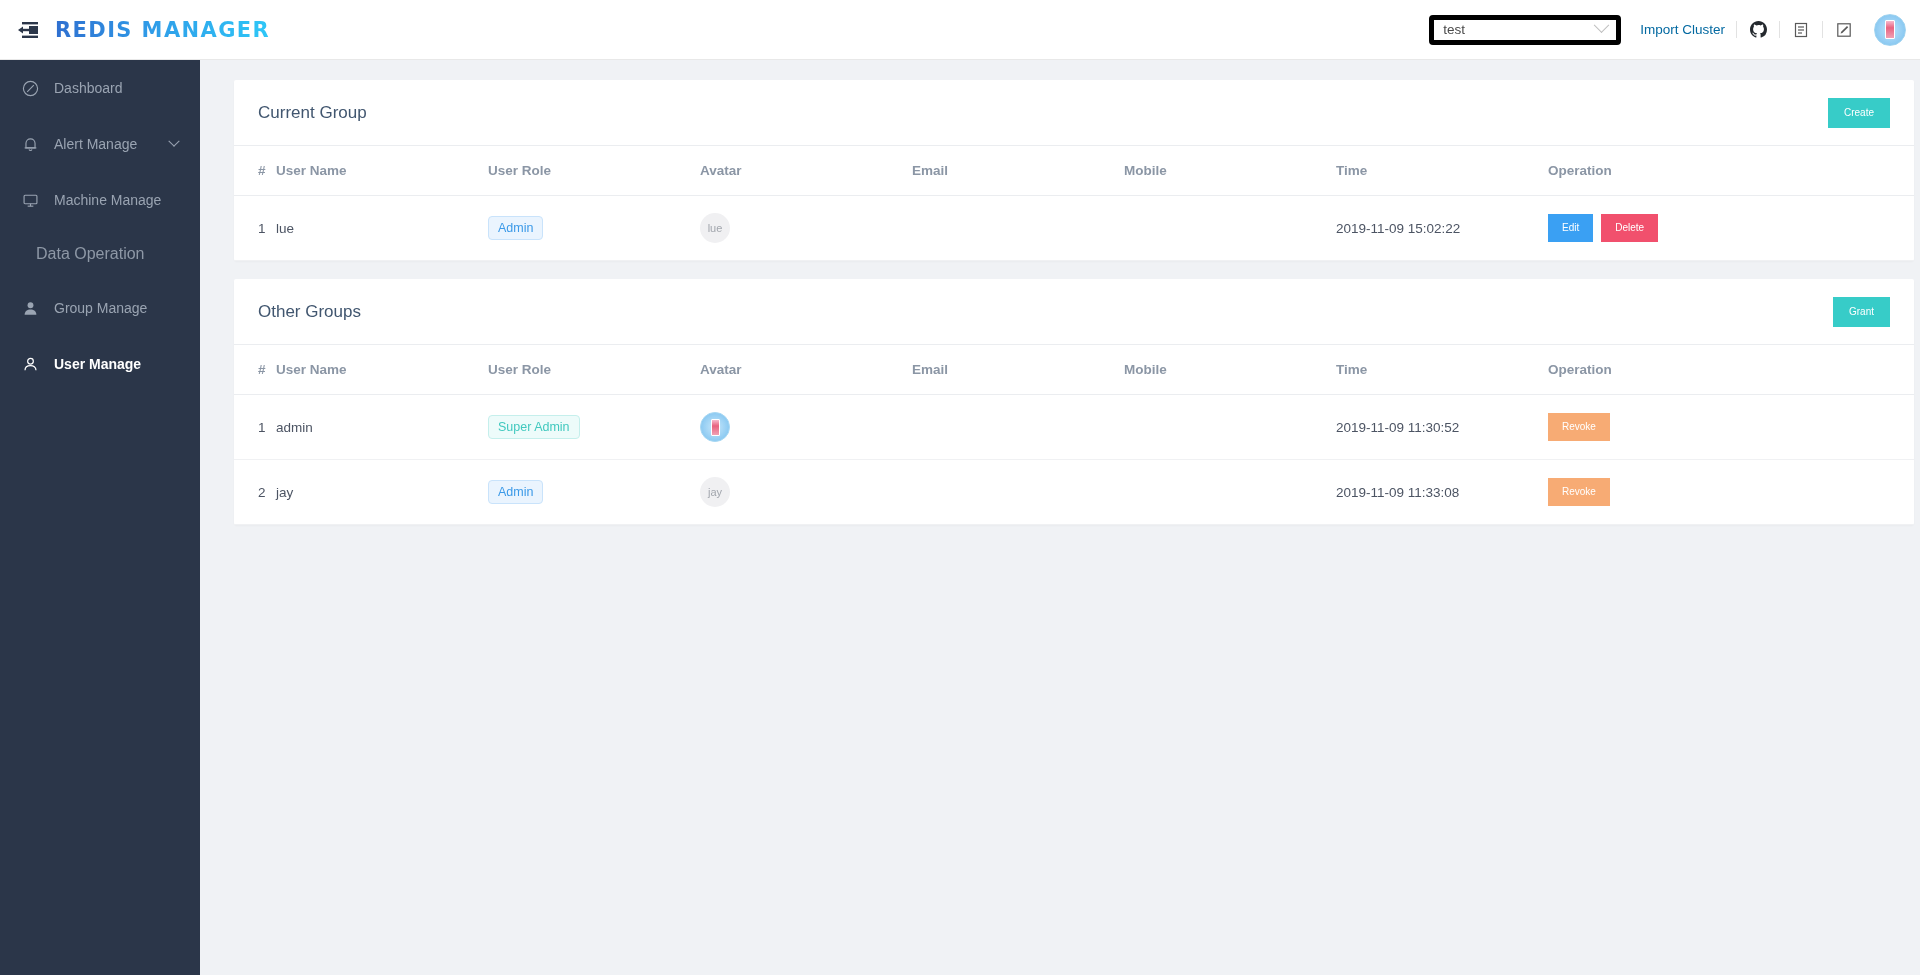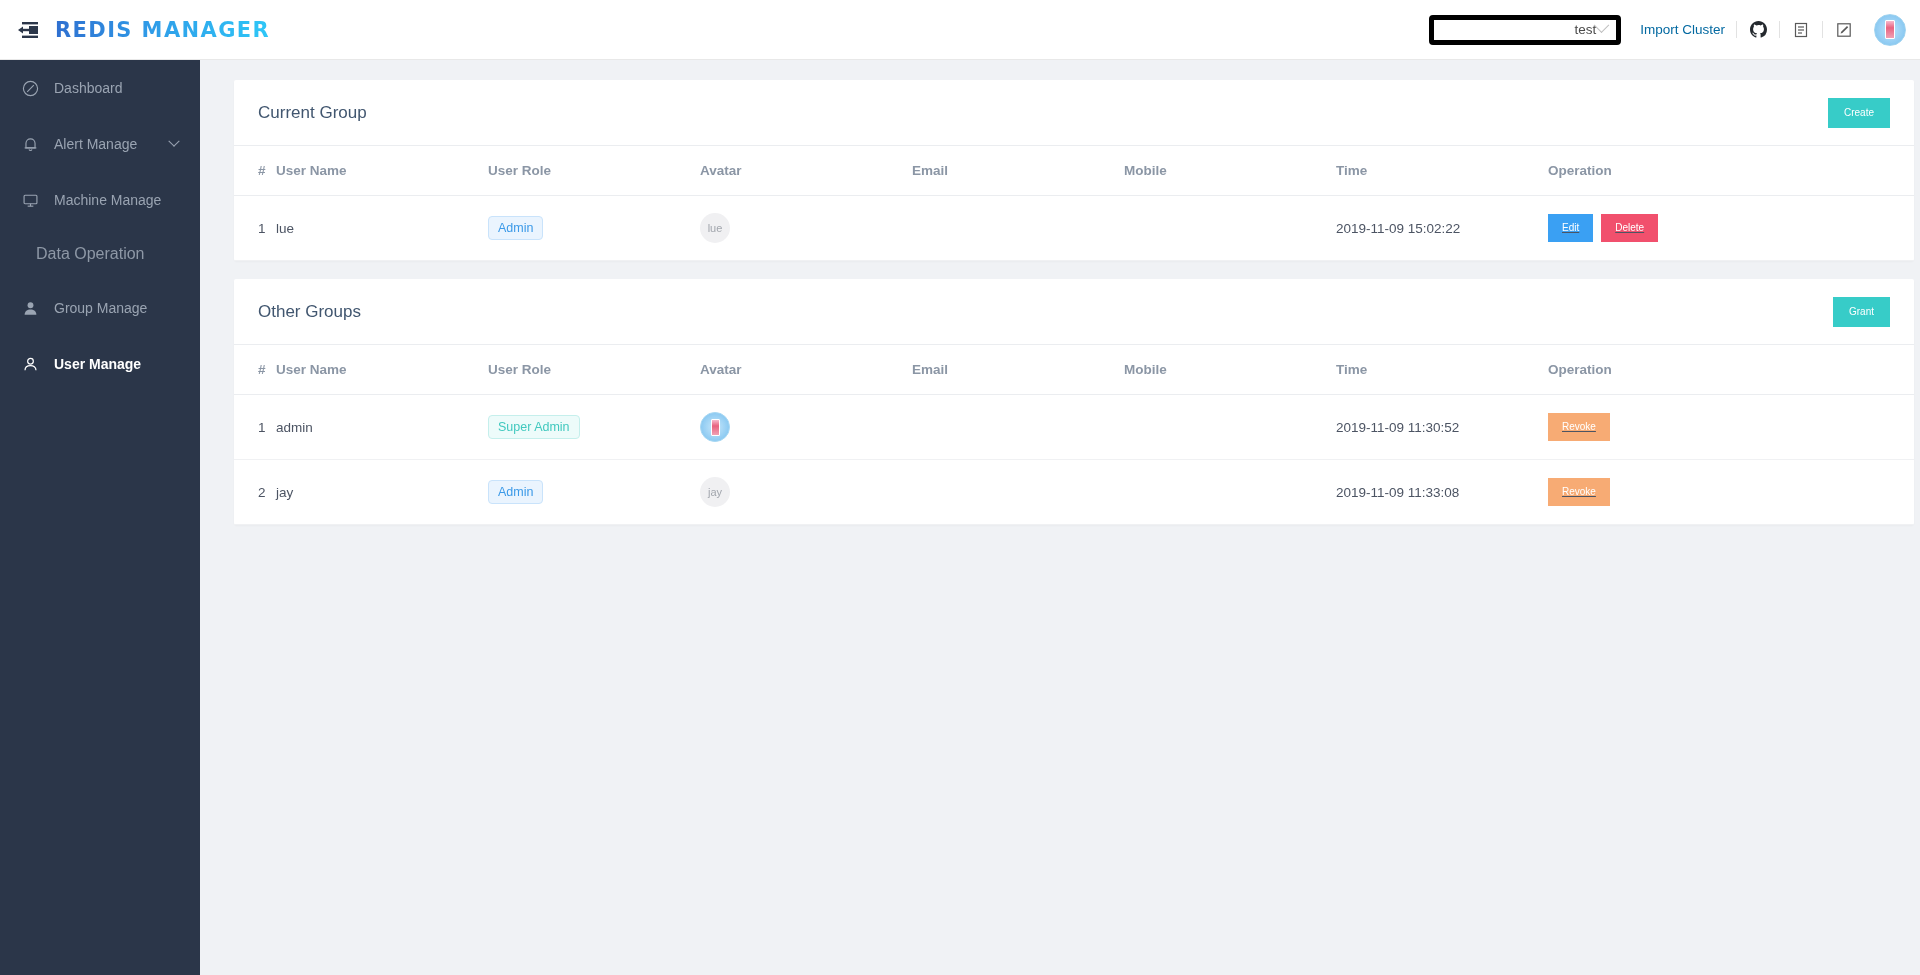"REDIS MANAGER" .header { text-align: right -> none }
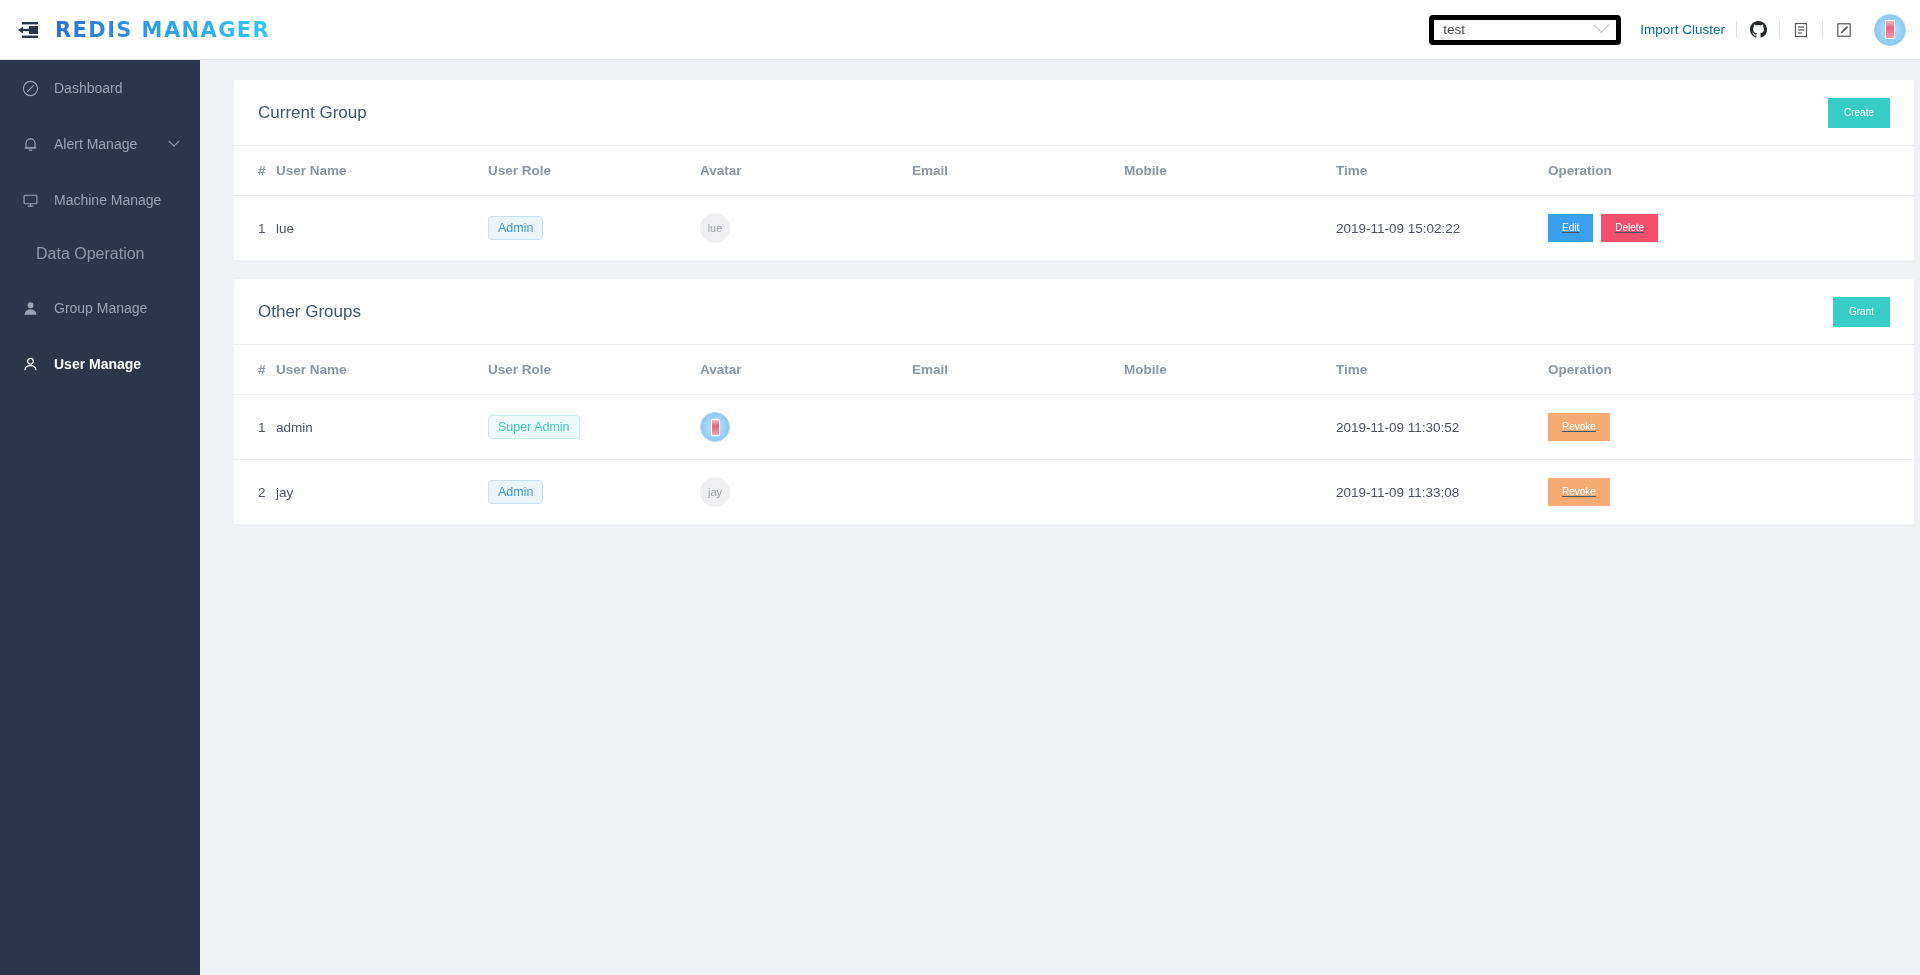"Edit" .op-wrap { text-decoration: underline -> none }
